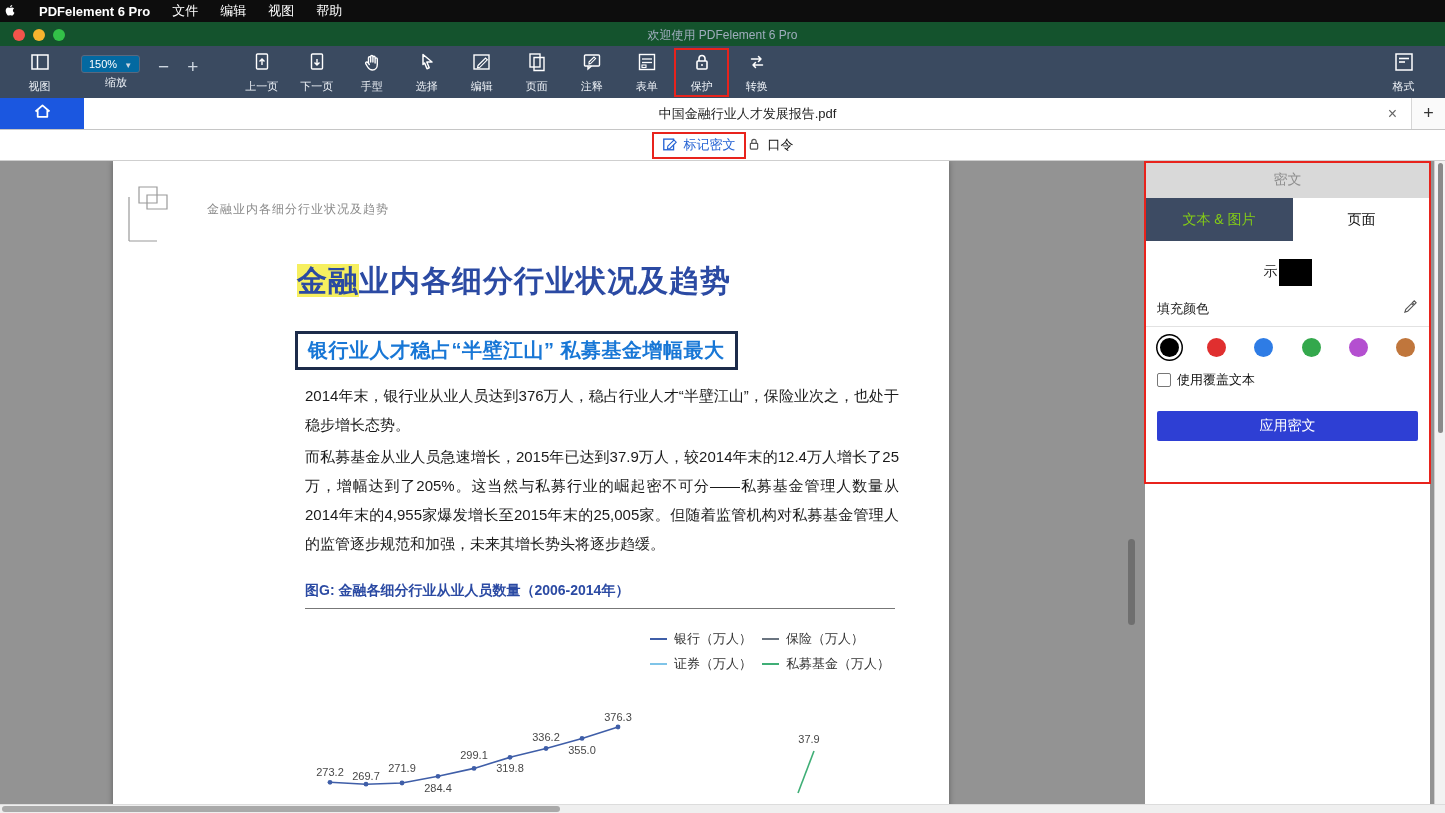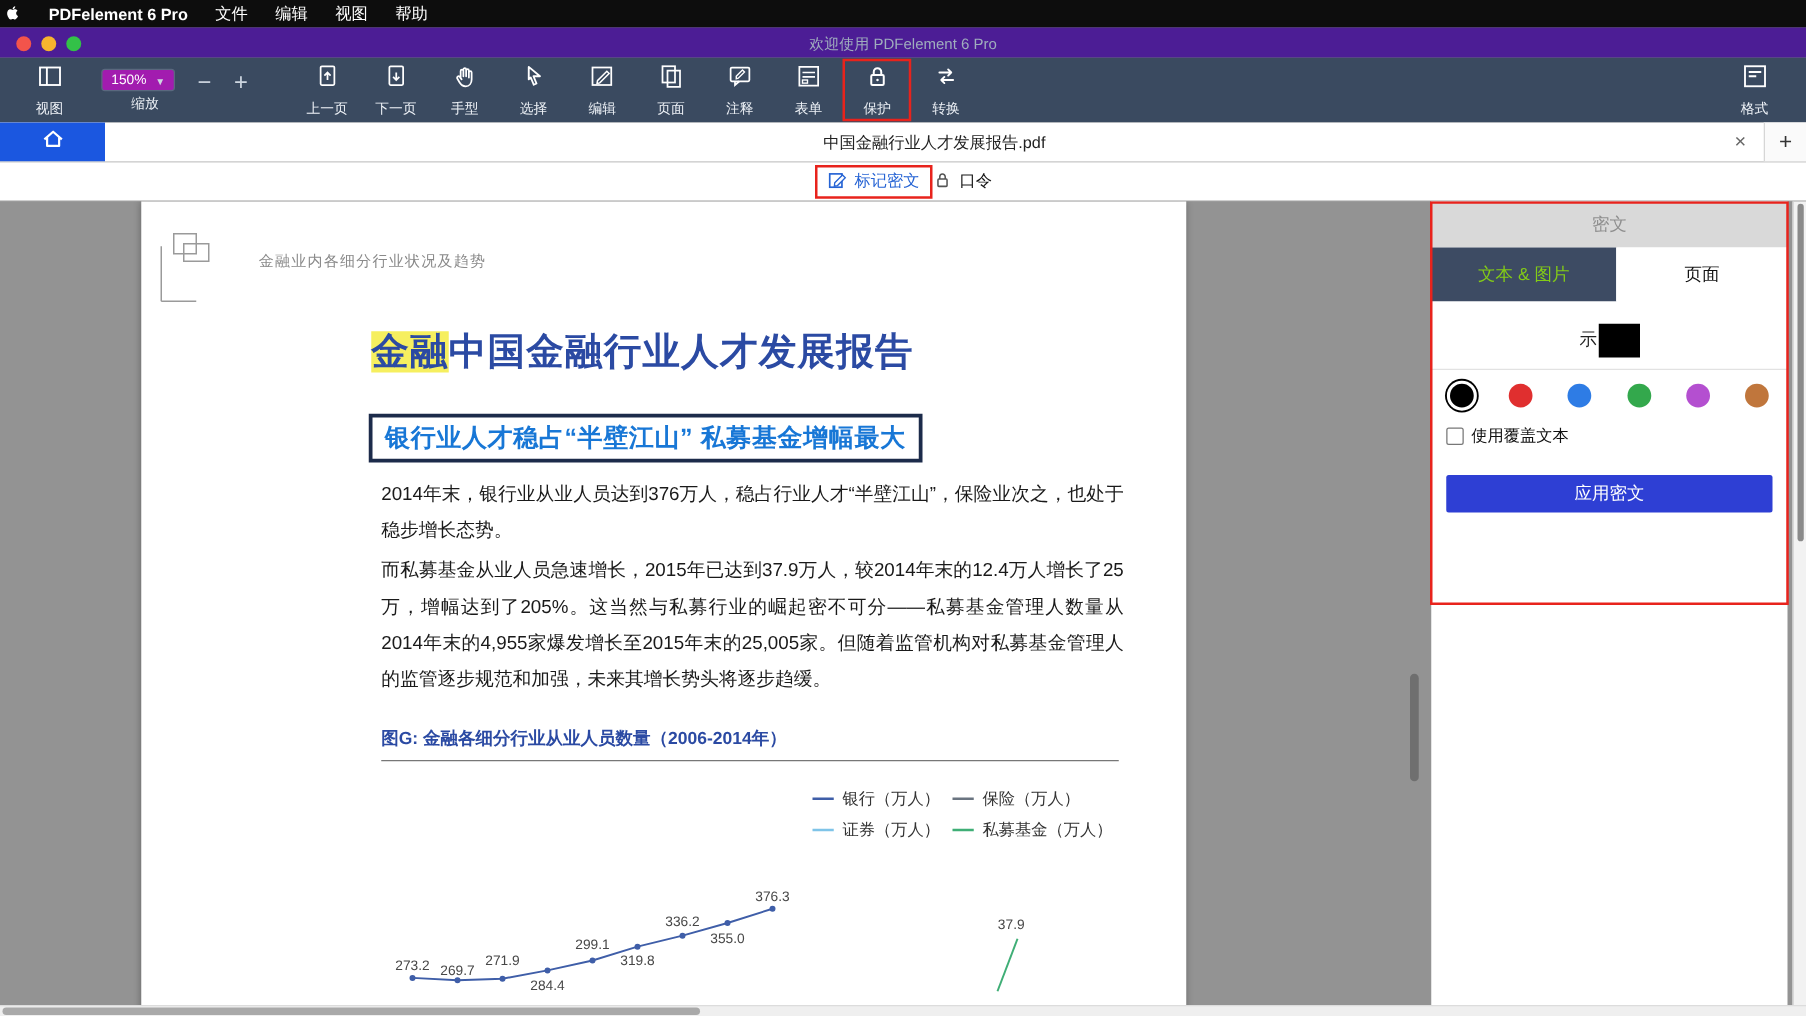"欢迎使用 PDFelement 6 Pro" .titlebar { background: #4c1d95 -> #14532d }
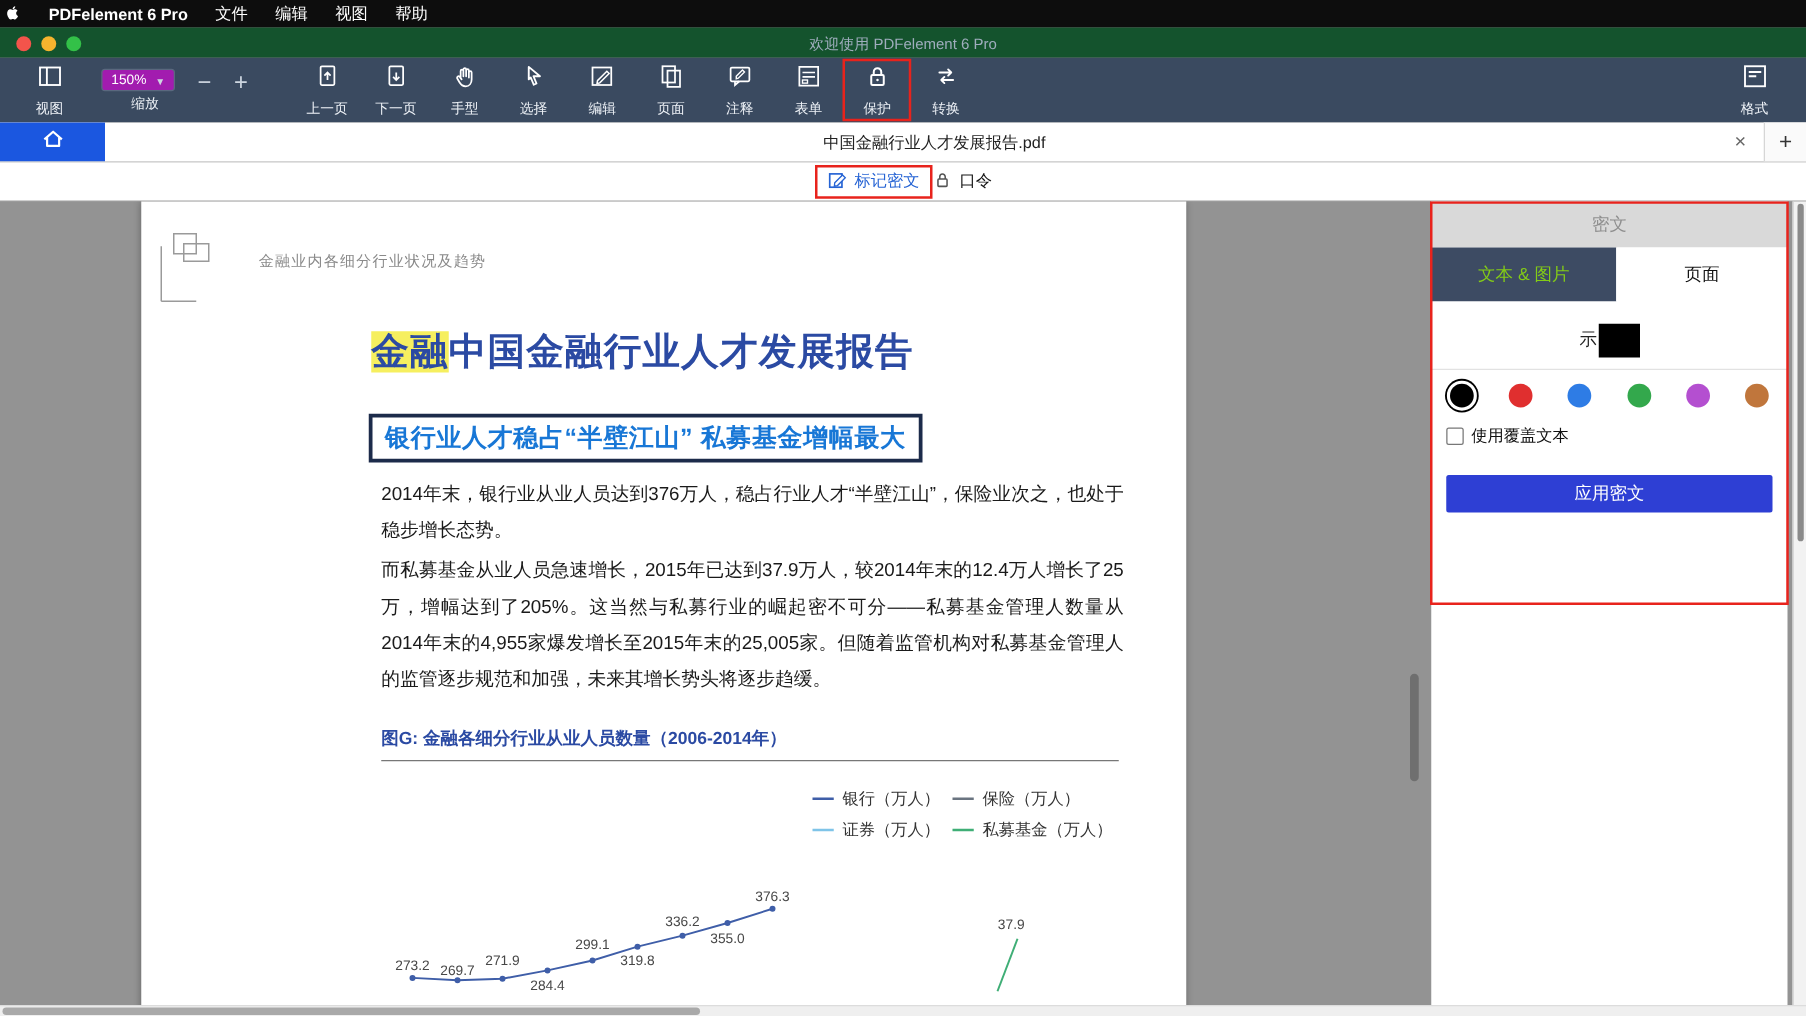"150%" .zoomdd { background: #a21caf -> #0369a1 }
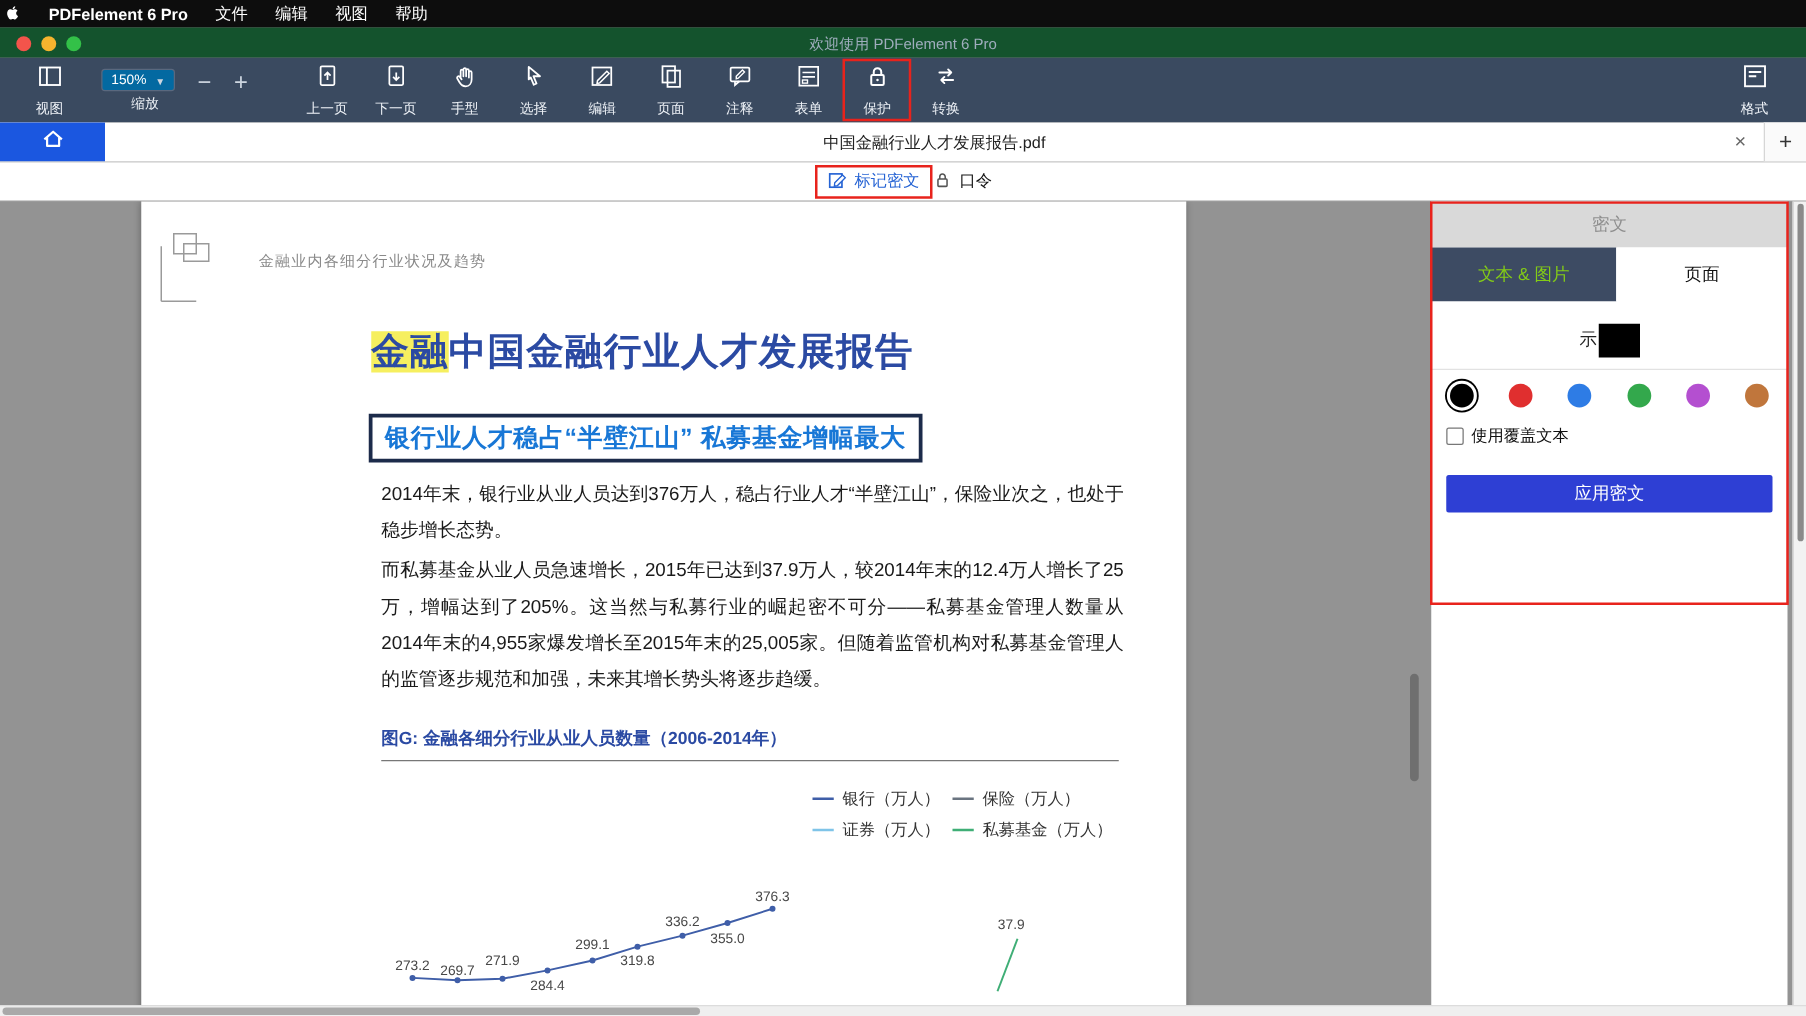"中国金融行业人才发展报告" span { text: 中国金融行业人才发展报告 -> 业内各细分行业状况及趋势 }
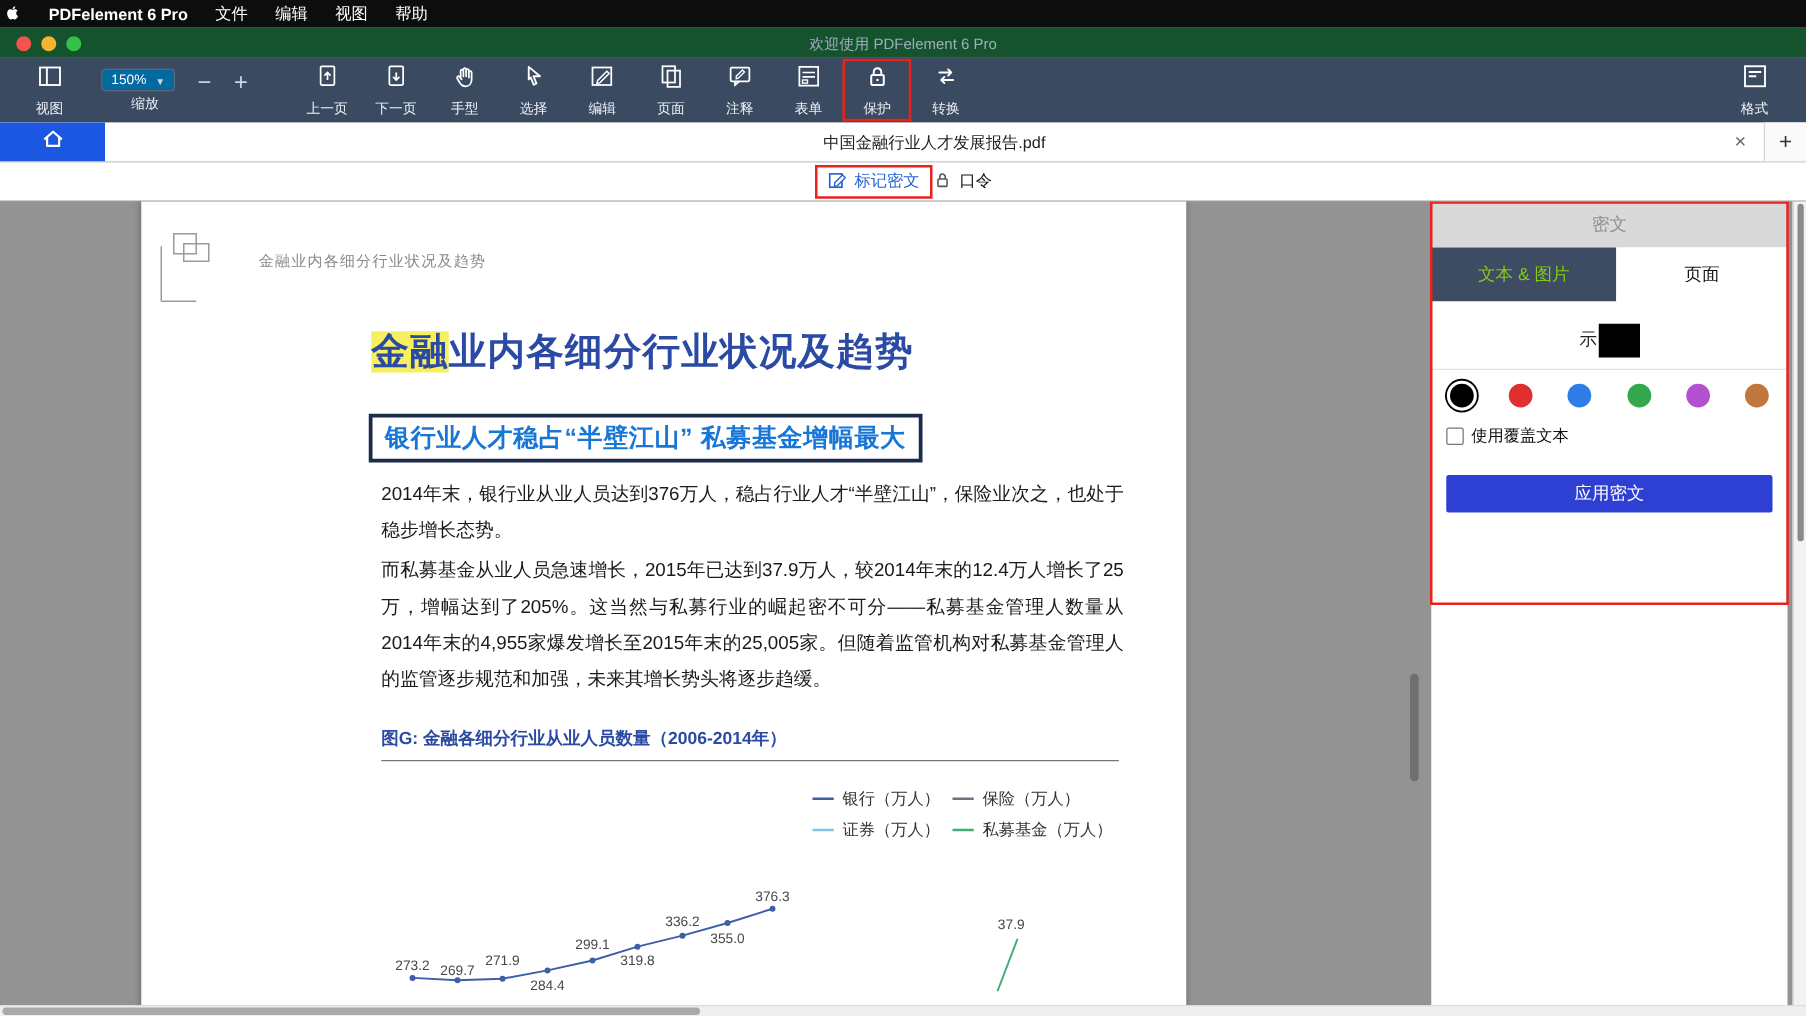"填充颜色" div.p-fillrow { html: none -> <div> <span>填充颜色</span> <span><svg> <path></path> </svg></span> </div> }
